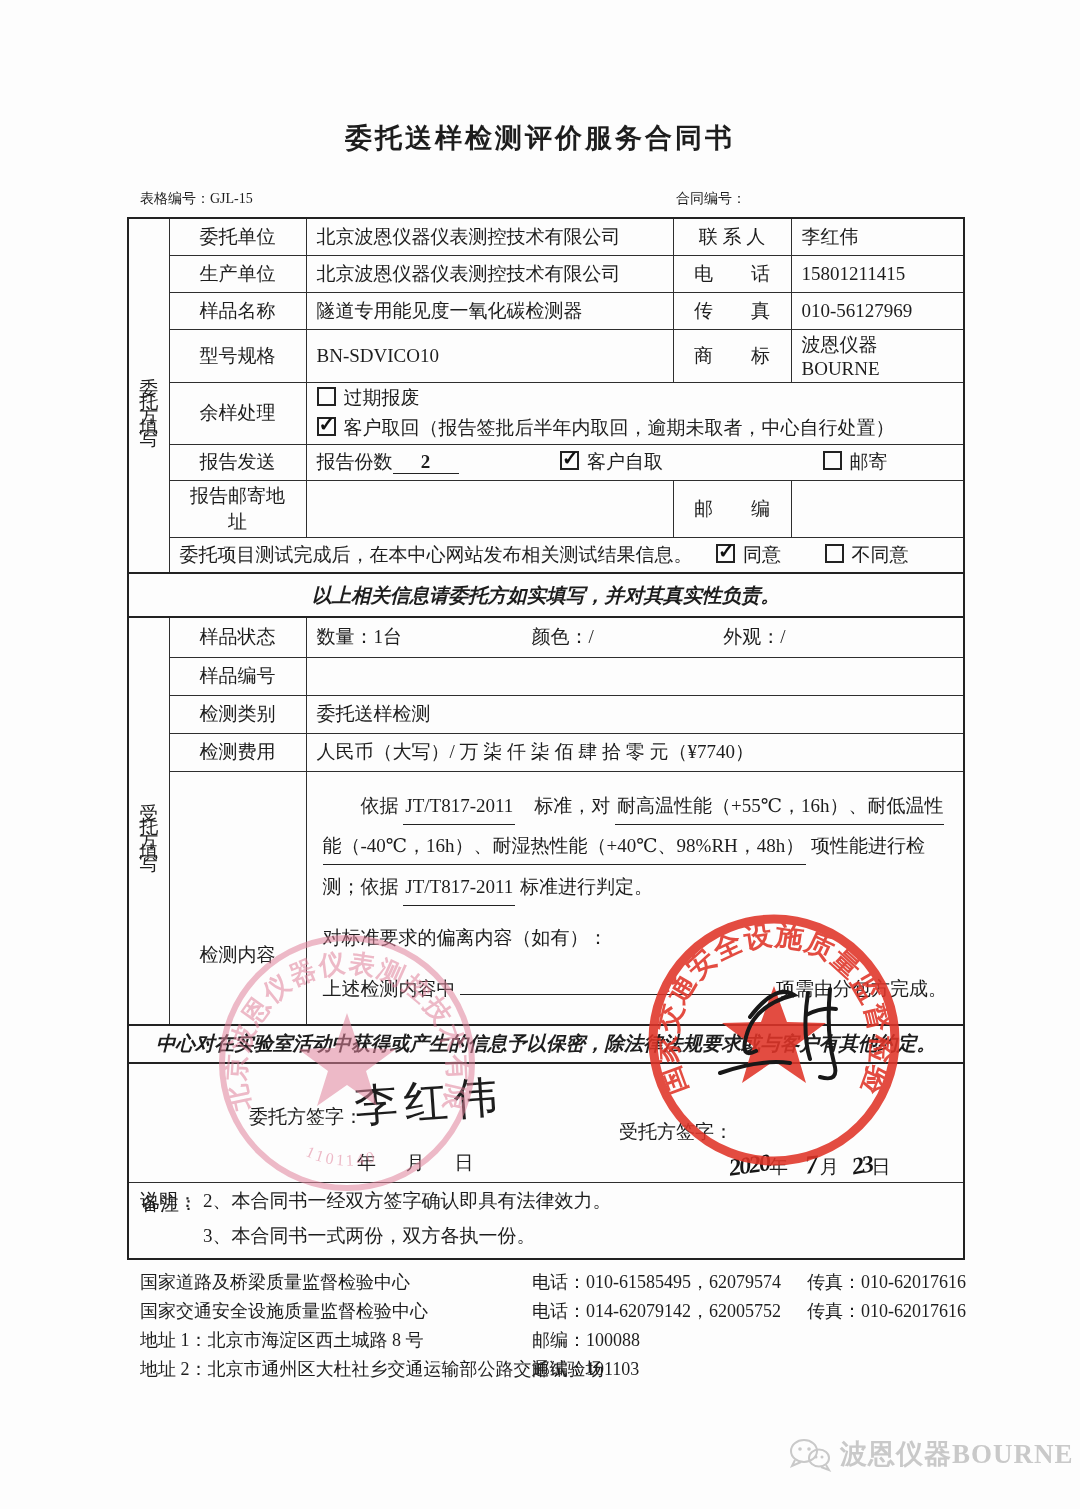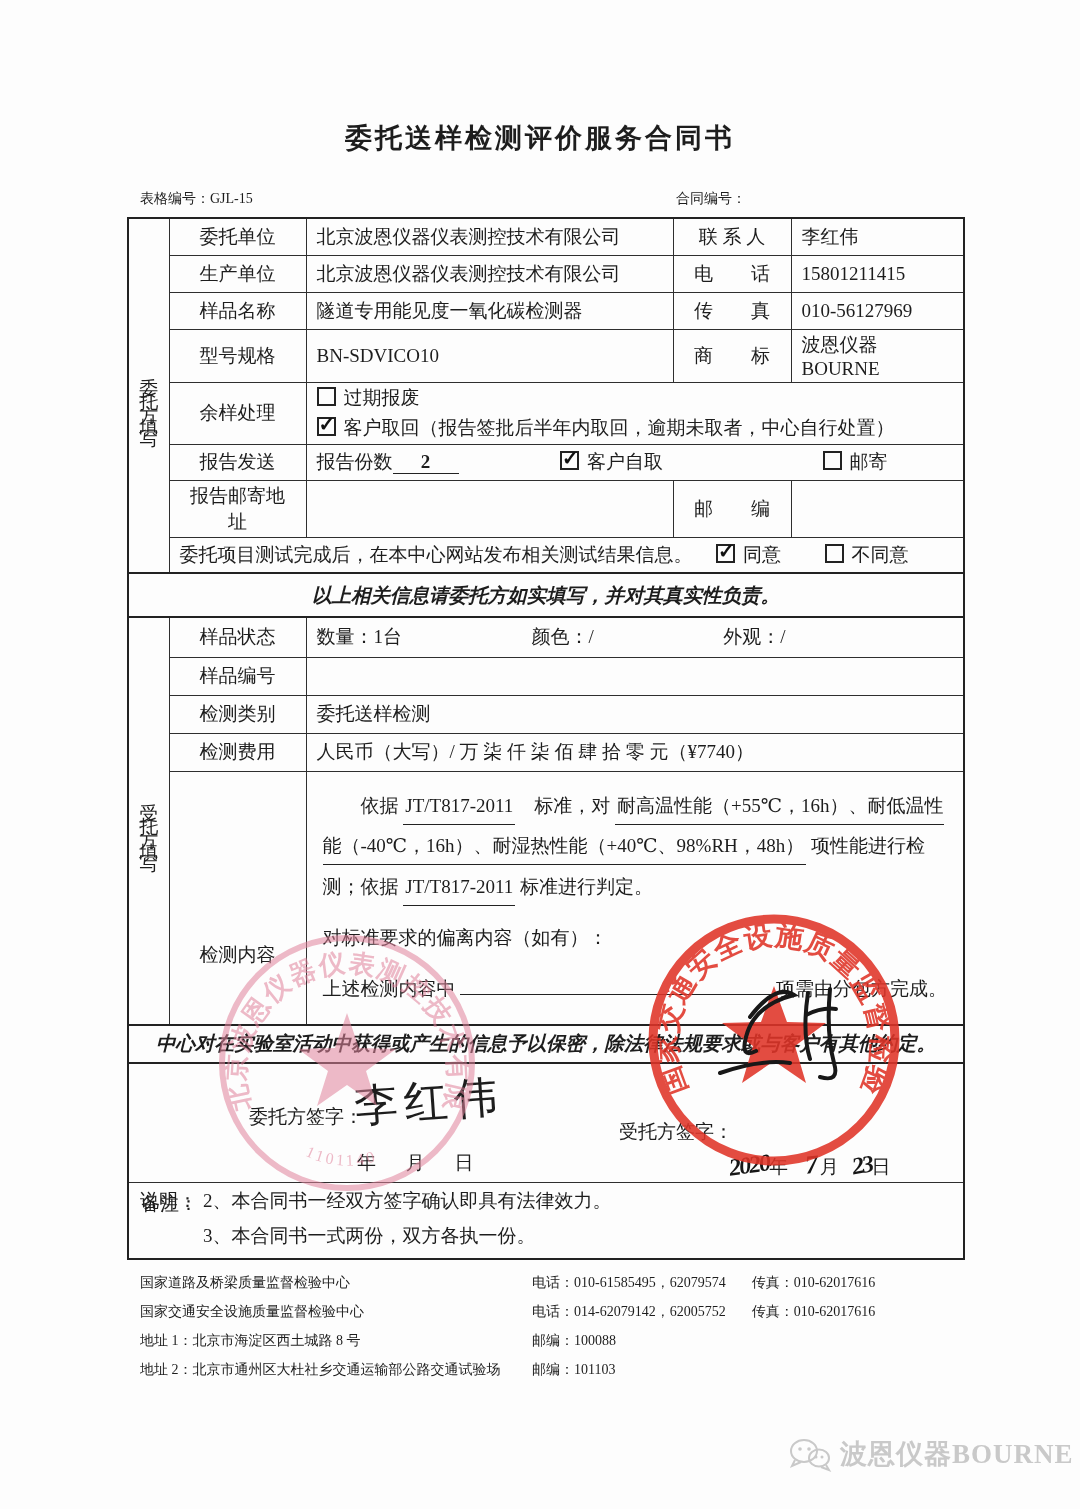"国家道路及桥梁质量监督检验中心" .footer { font-size: 14px -> 18px }
